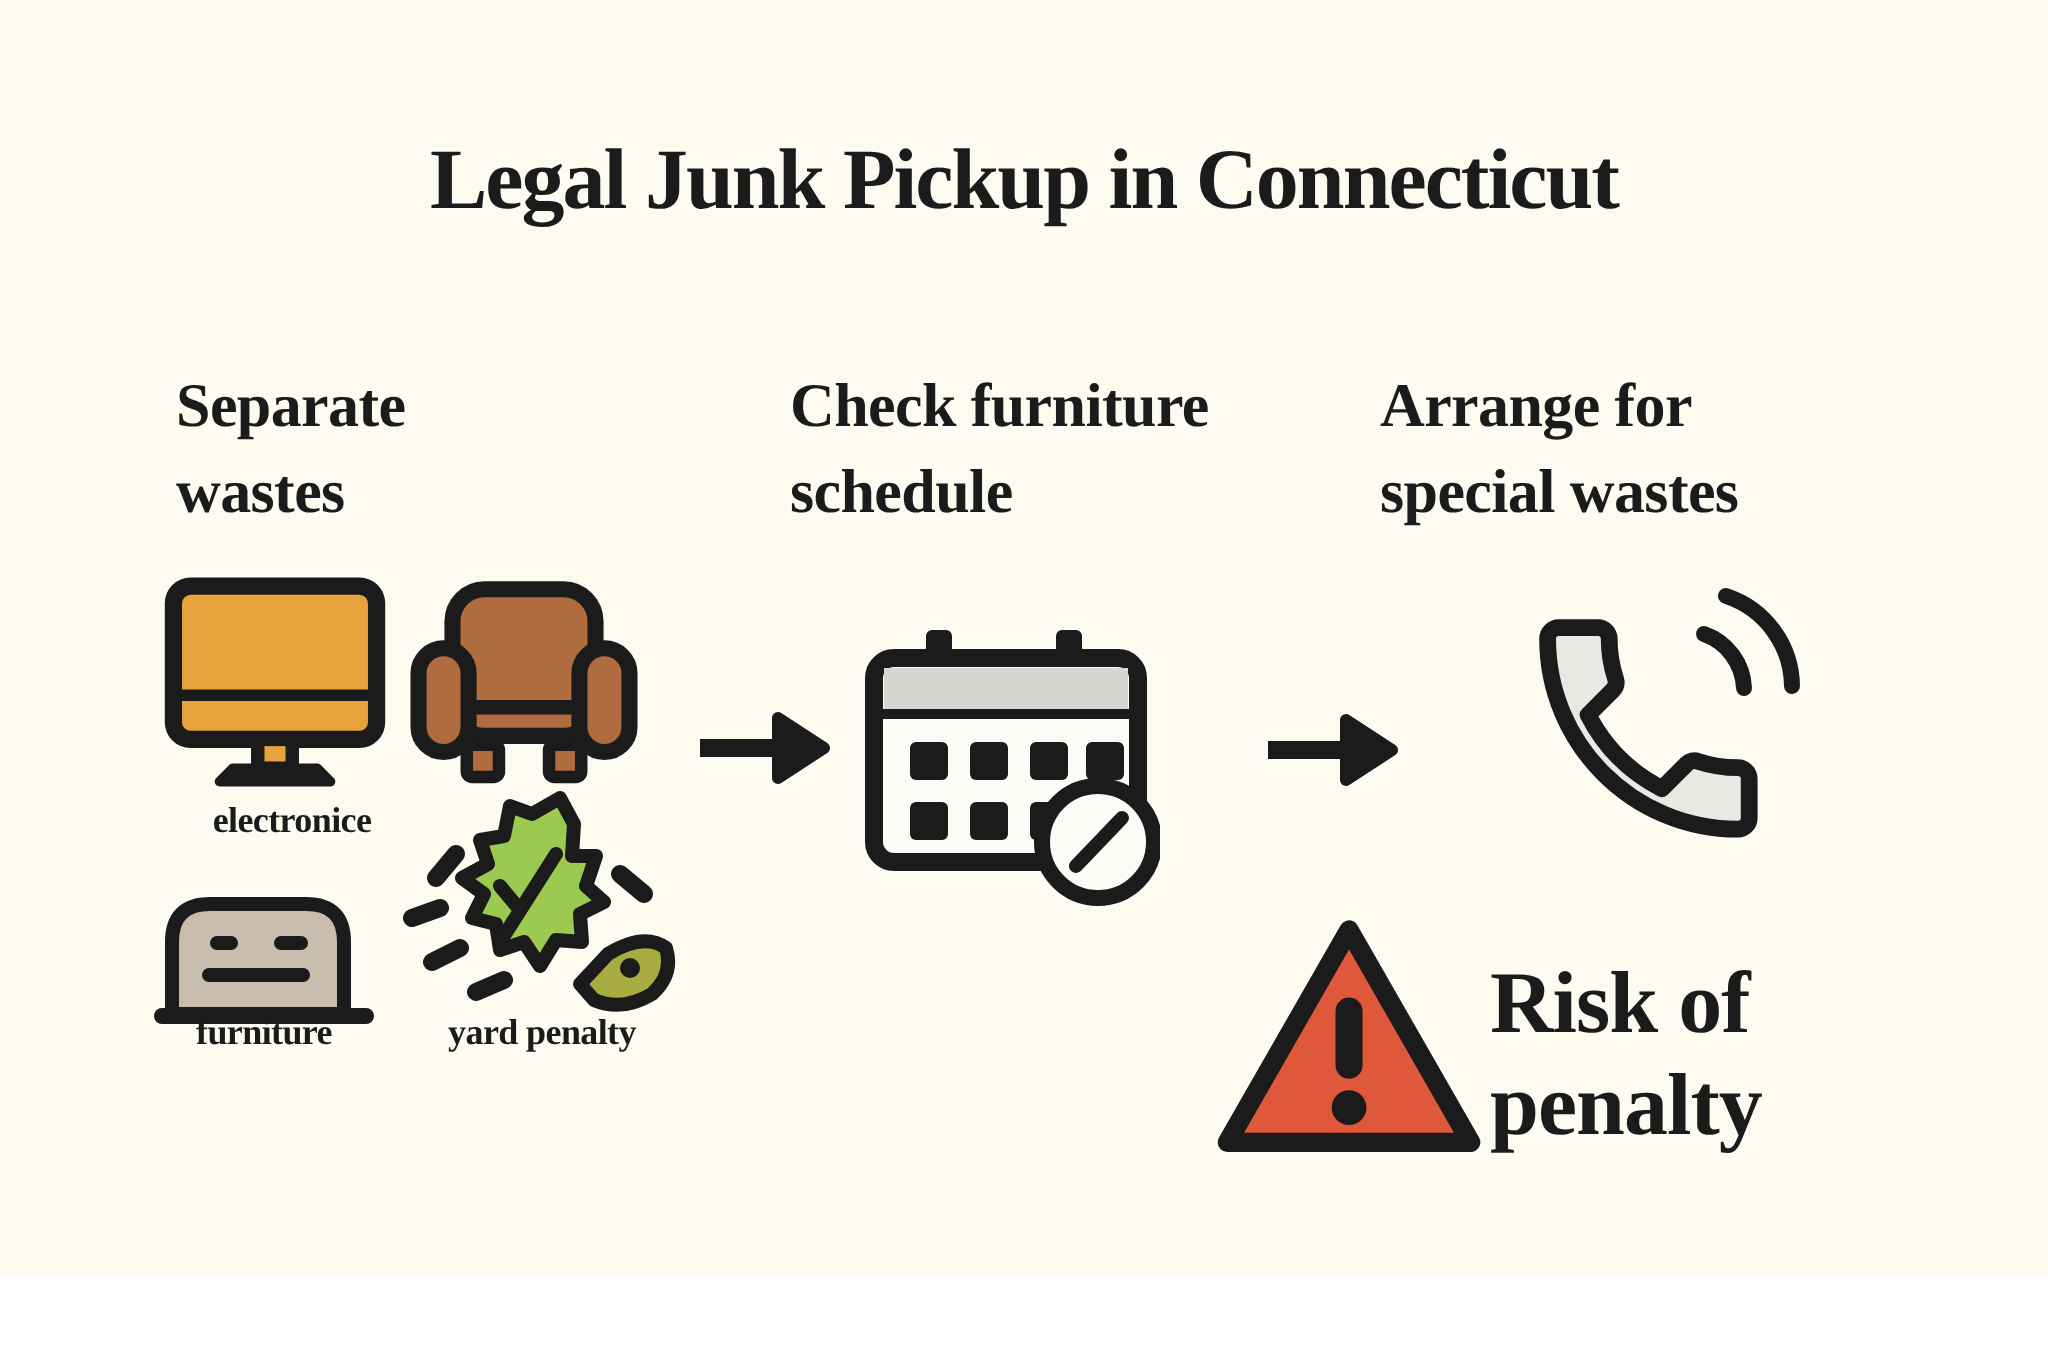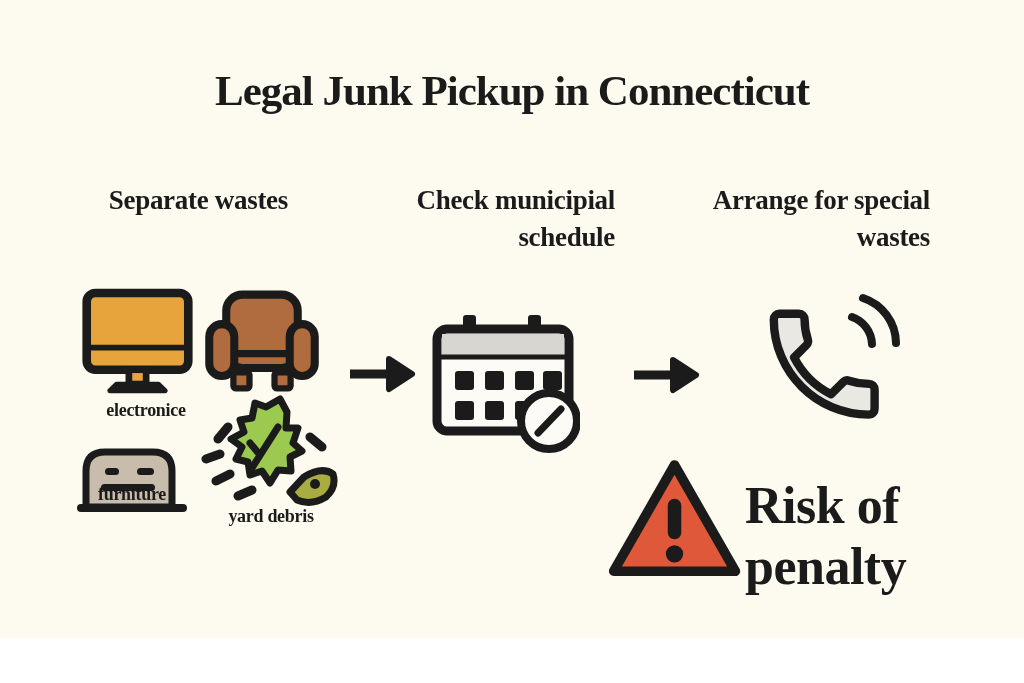"Separate wastes" .step-heading { font-size: 27px -> 31px; text-align: right -> left }
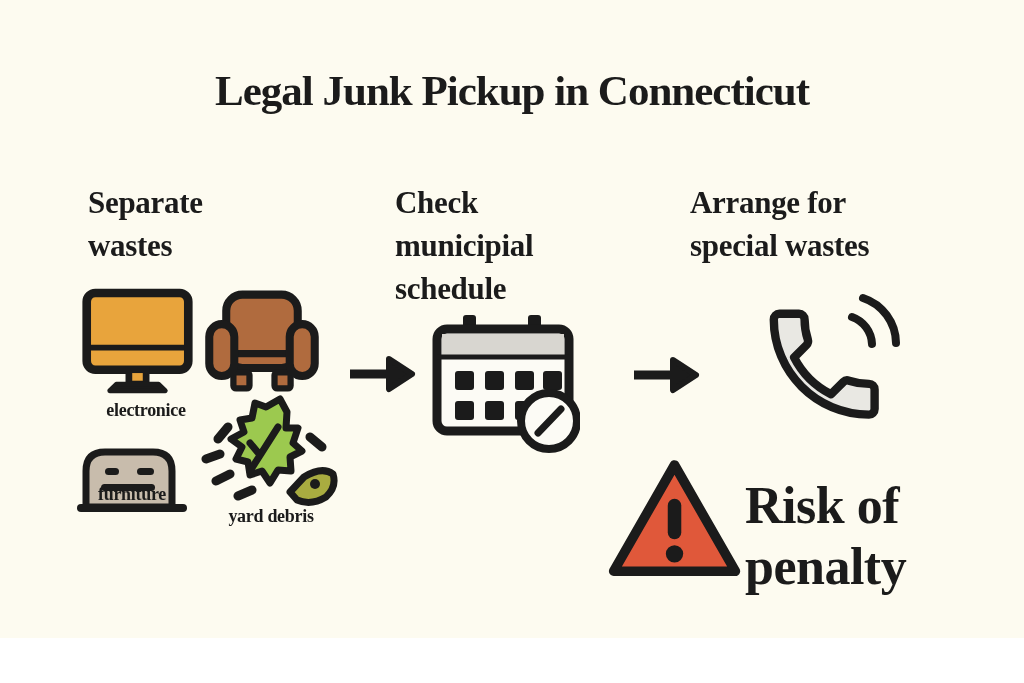"Check municipial schedule" div.abs { text: municipial -> furniture }
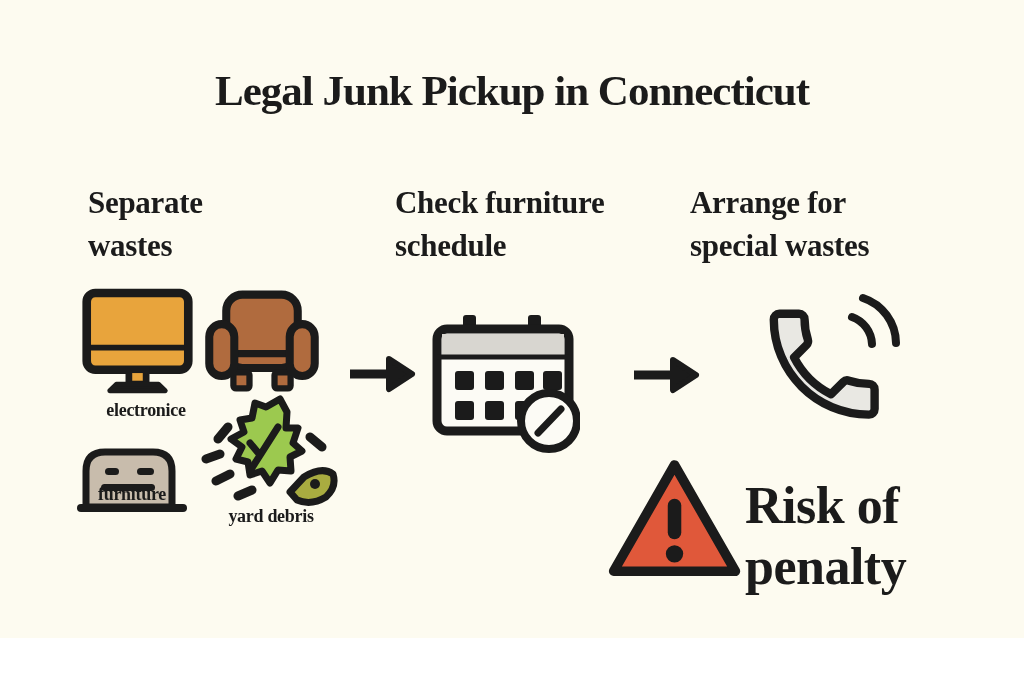"furniture" #label-furniture { top: 484px -> 506px }
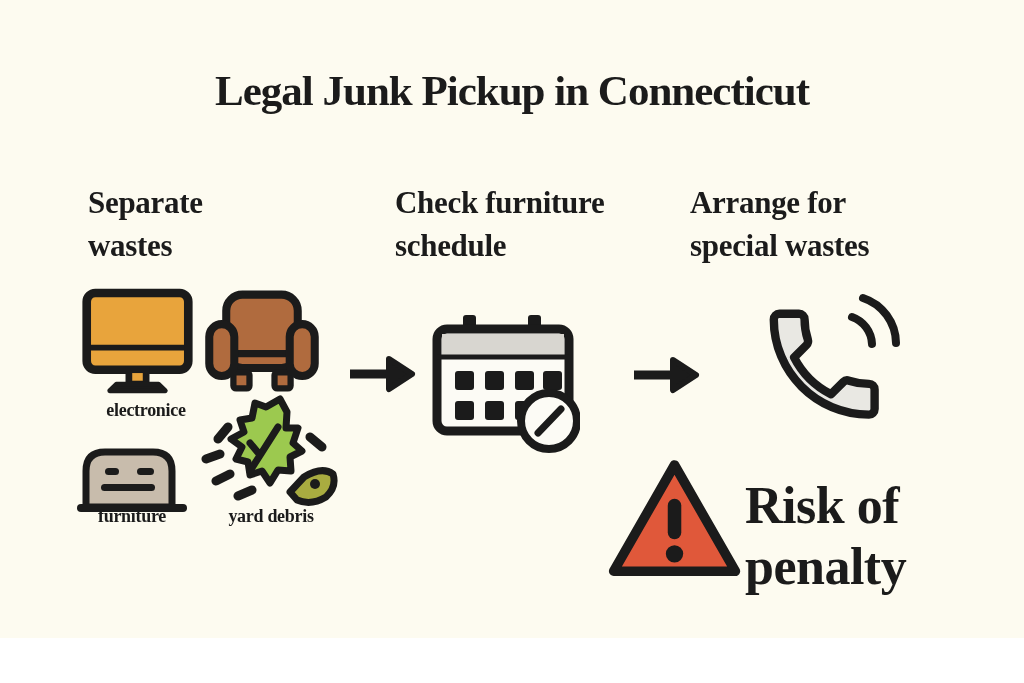"yard debris" div.abs { text: debris -> penalty }
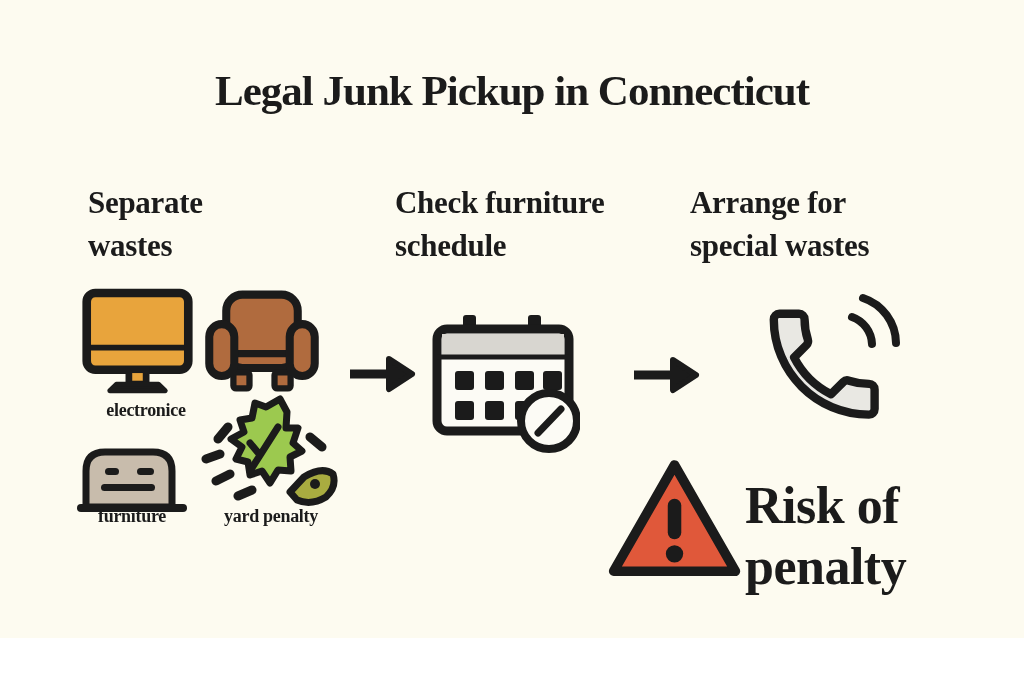"Risk of penalty" #warning-text { font-size: 52px -> 44px }
